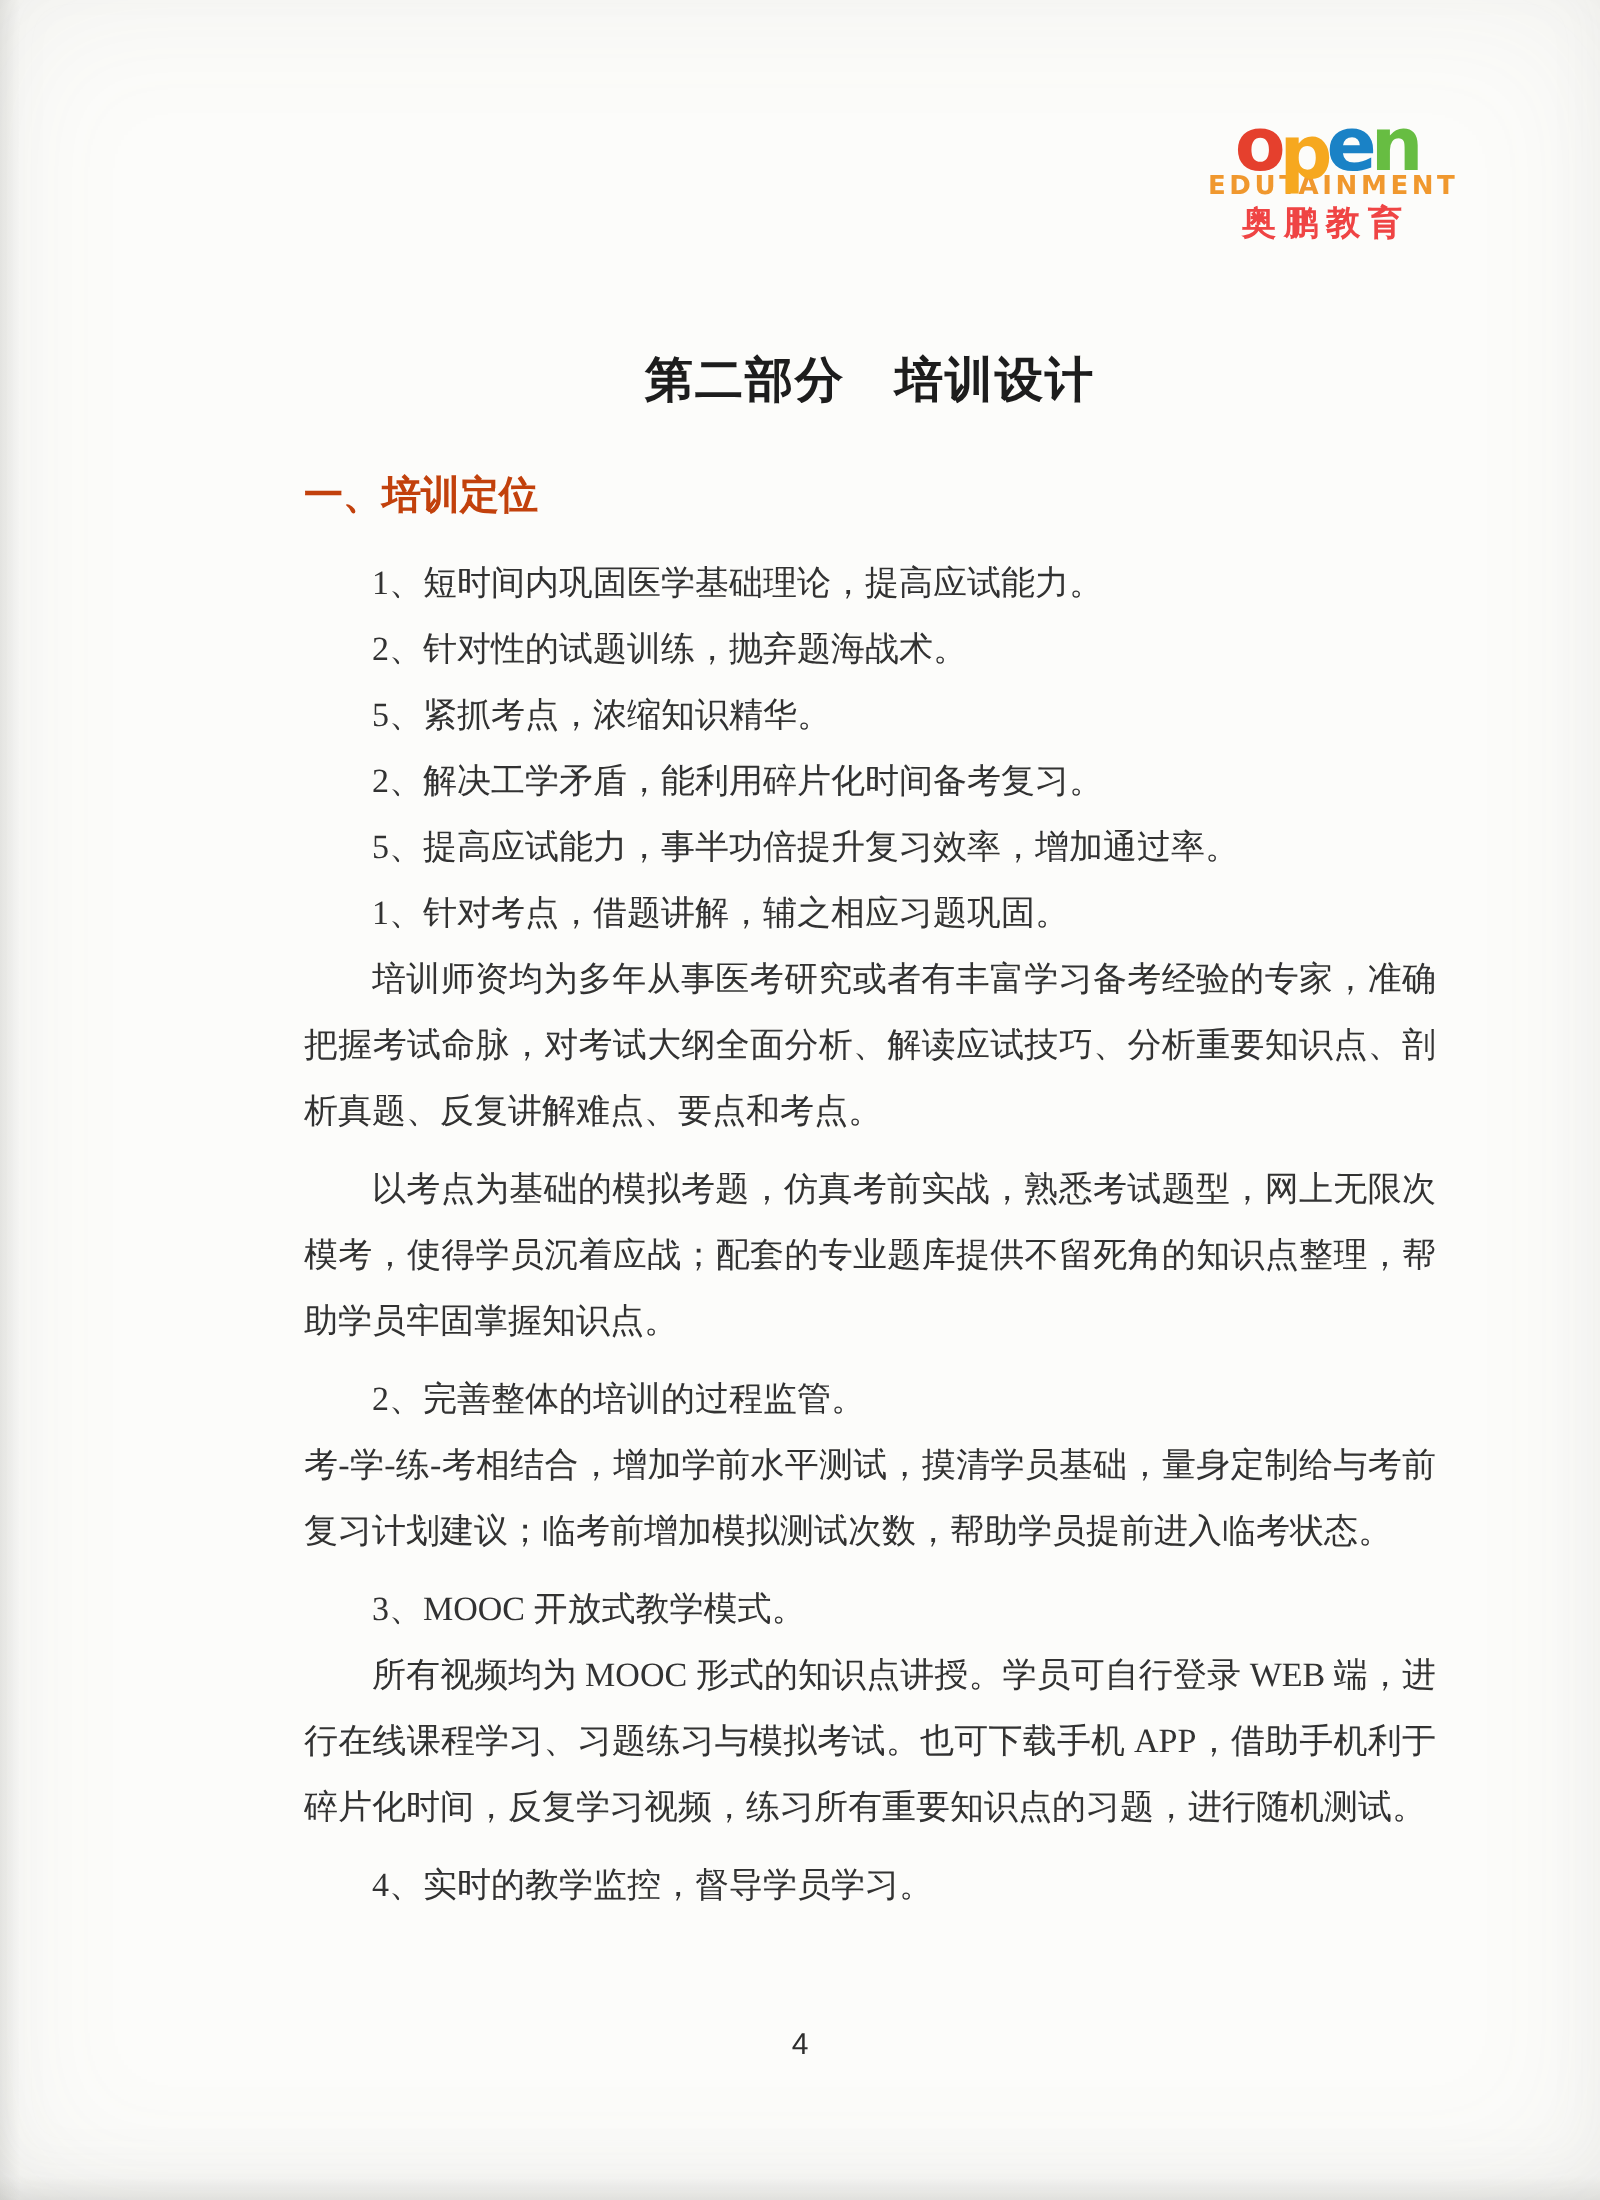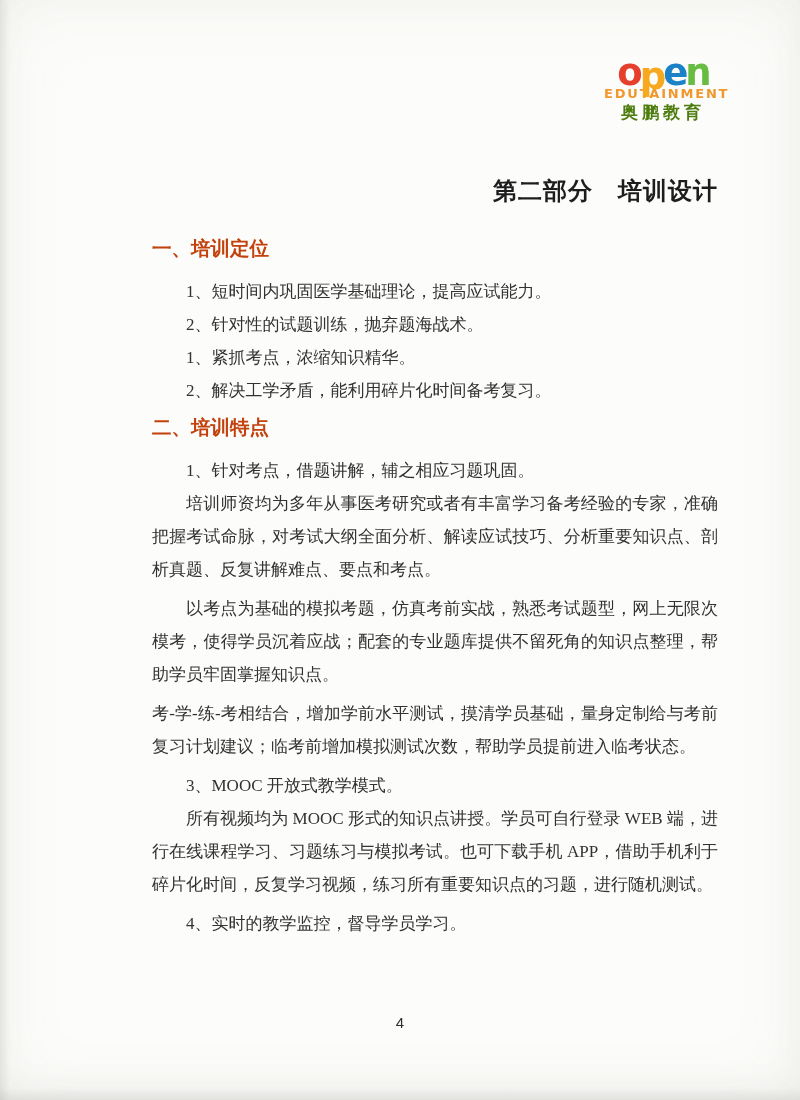"奥鹏教育" div.logo-name { color: #4d7c0f -> #ef4444 }
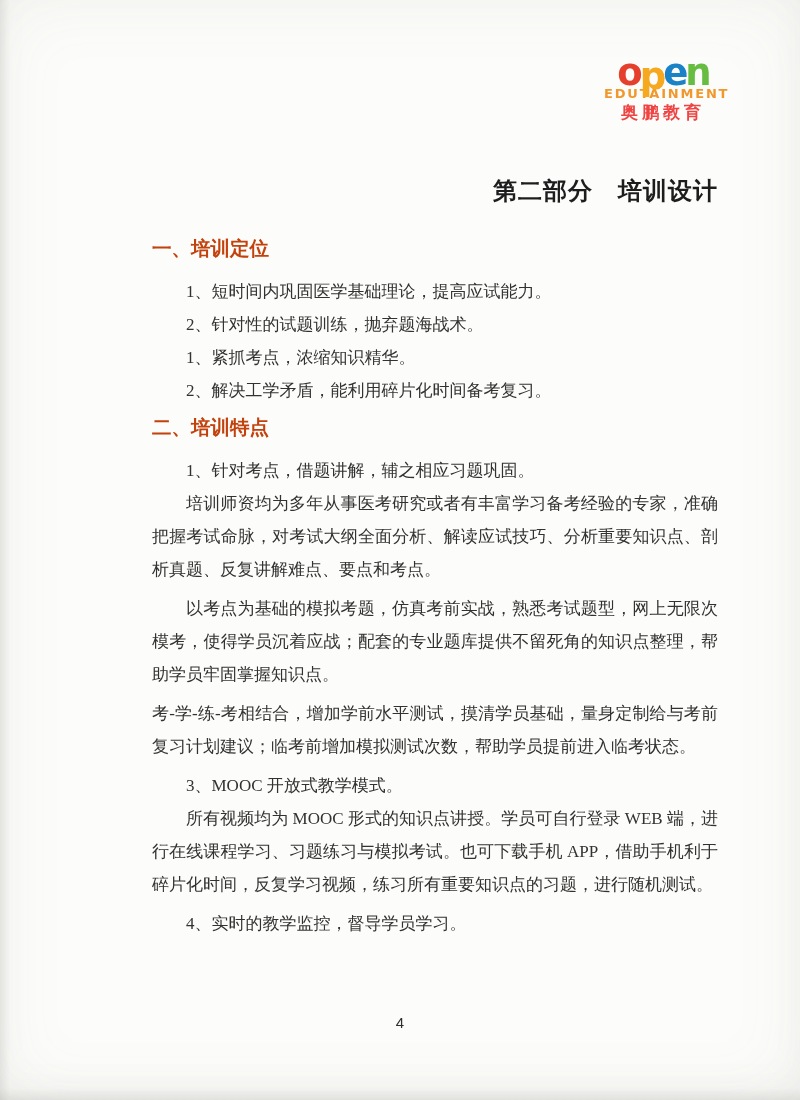"第二部分 培训设计" .block.title { text-align: right -> center }
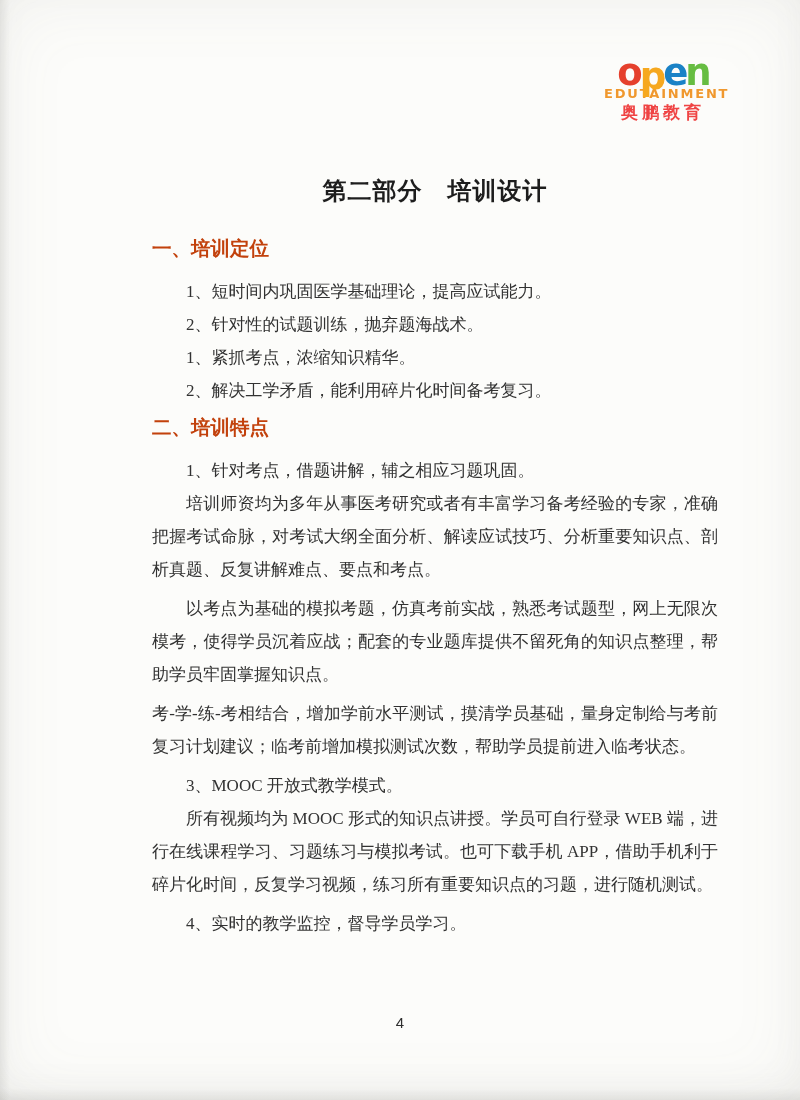"1、紧抓考点，浓缩知识精华。" div.block { text: 1 -> 5 }
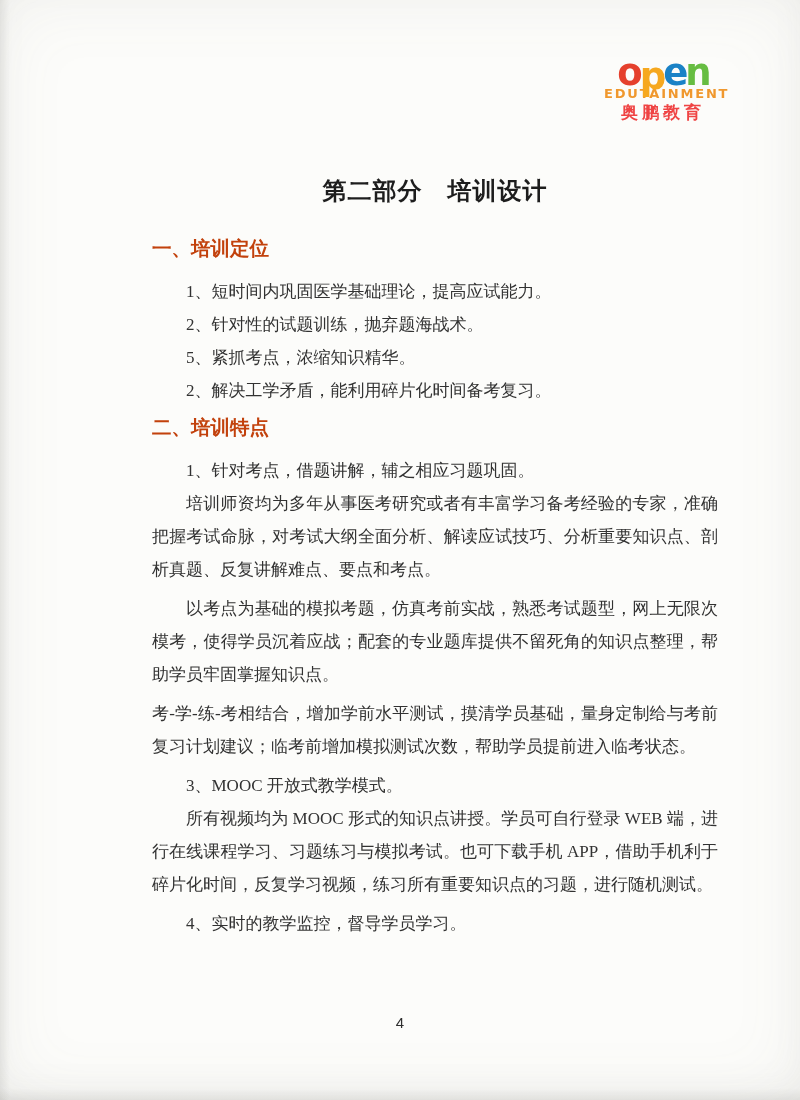"5、提高应试能力，事半功倍提升复习效率，增加通过率。" div.block { html: none -> <div>5、提高应试能力，事半功倍提升复习效率，增加通过率。</div> }
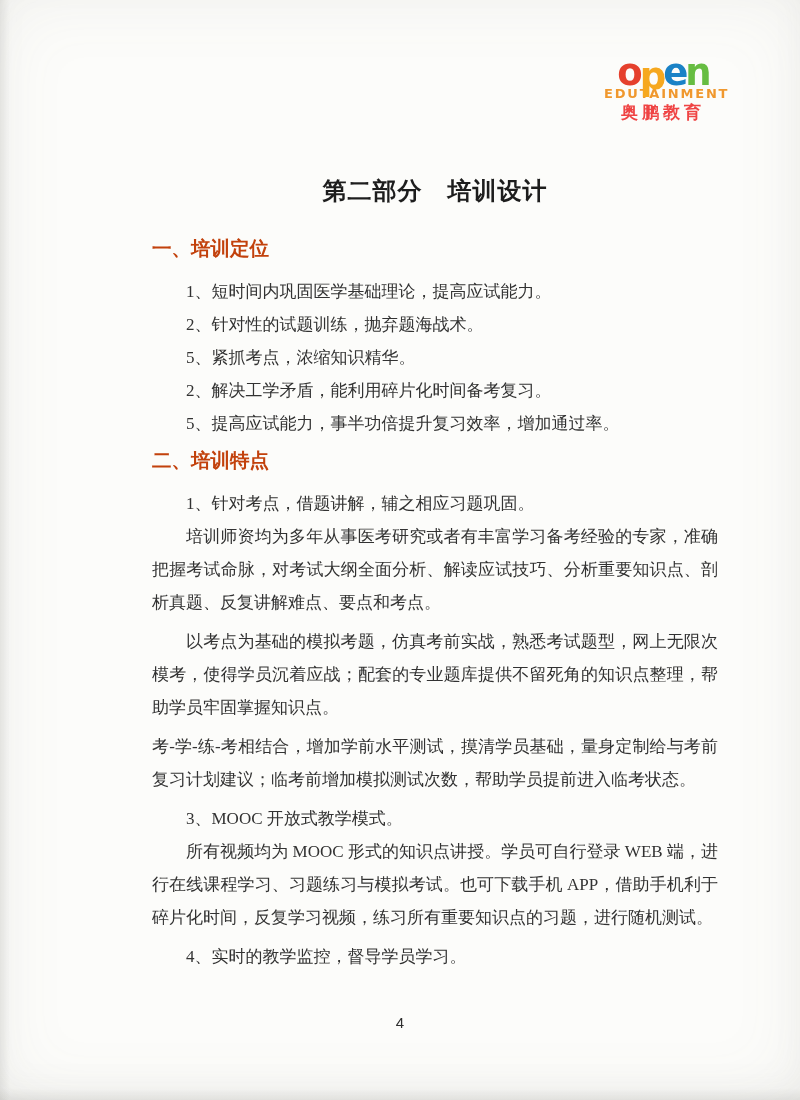"二、培训特点" div.block { html: <div>二、培训特点</div> -> none }
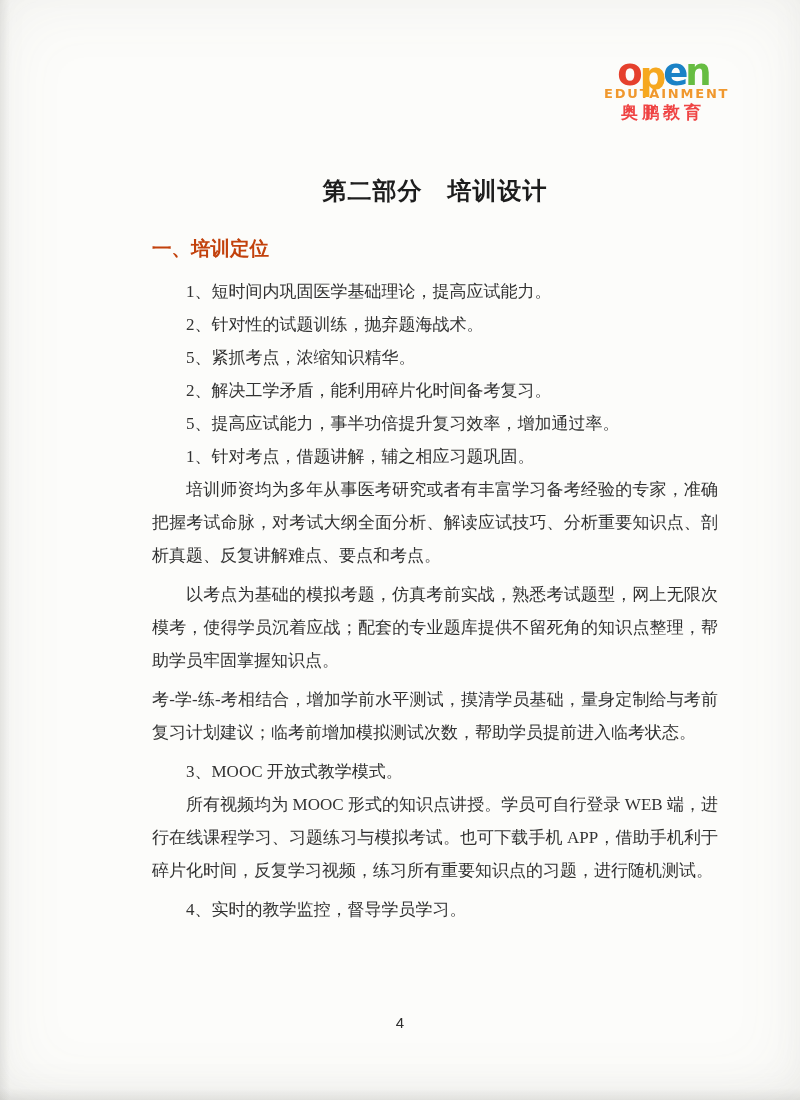"2、完善整体的培训的过程监管。" div.block { html: none -> <div>2、完善整体的培训的过程监管。</div> }
